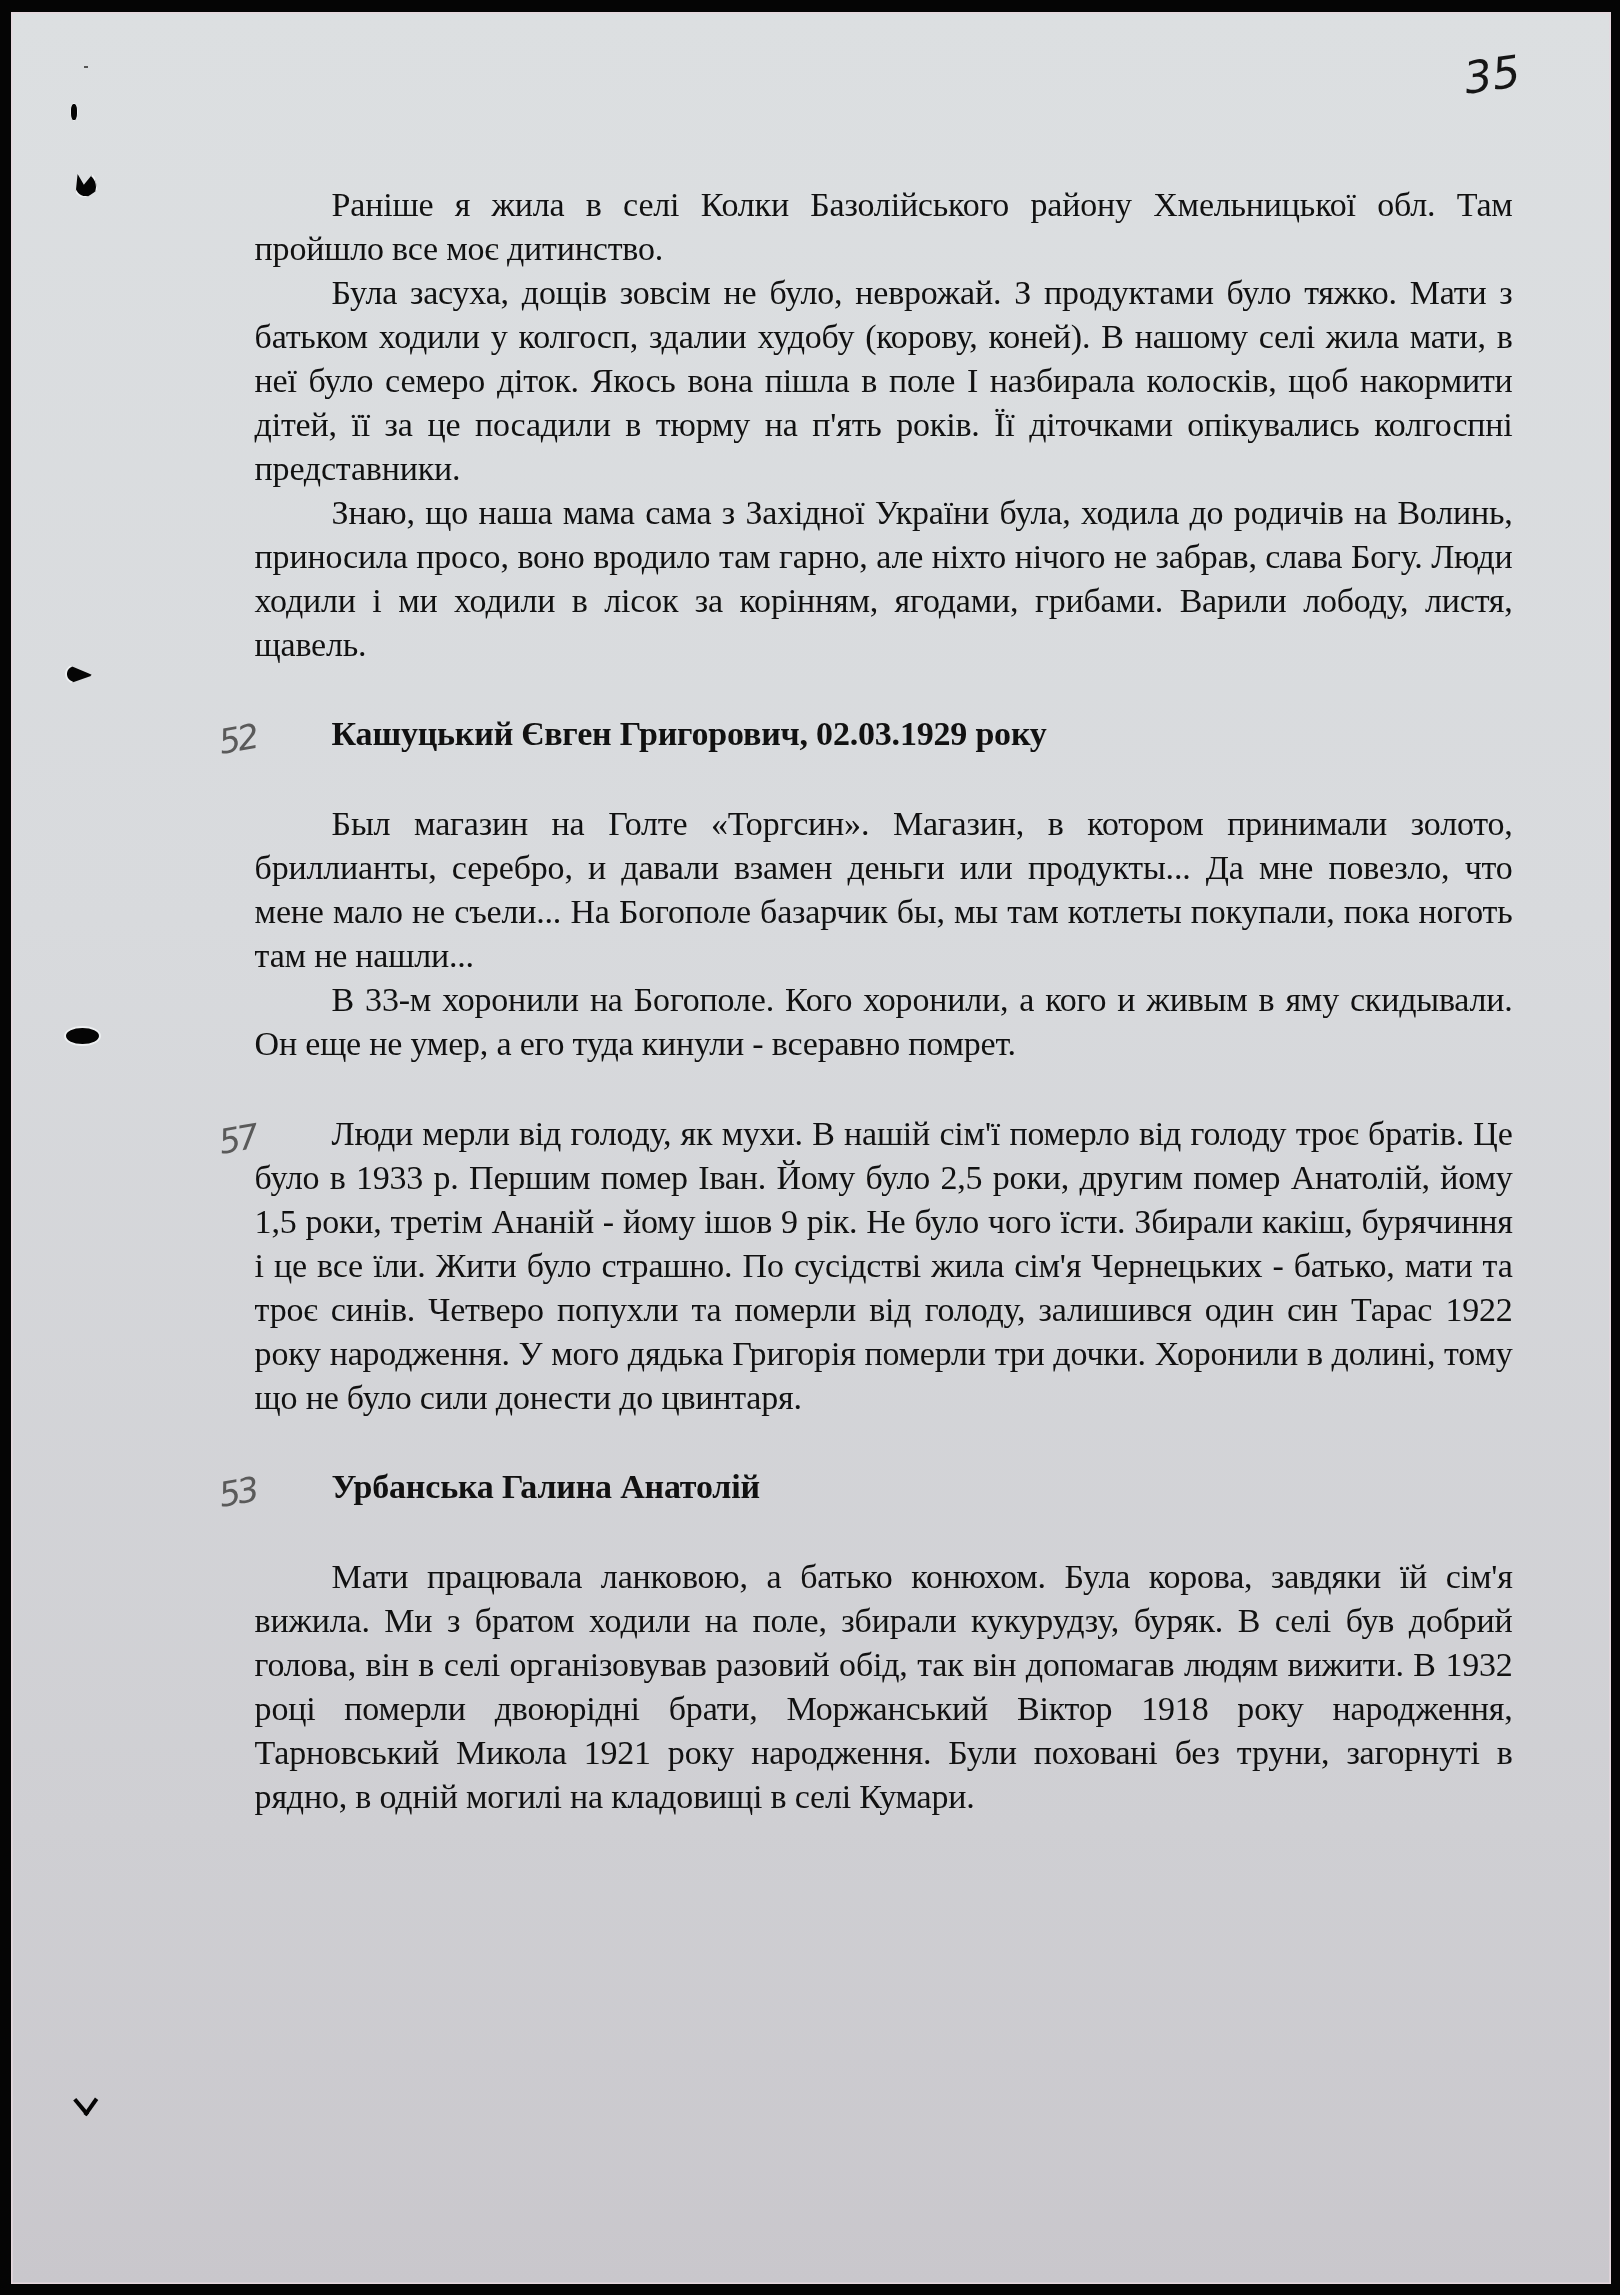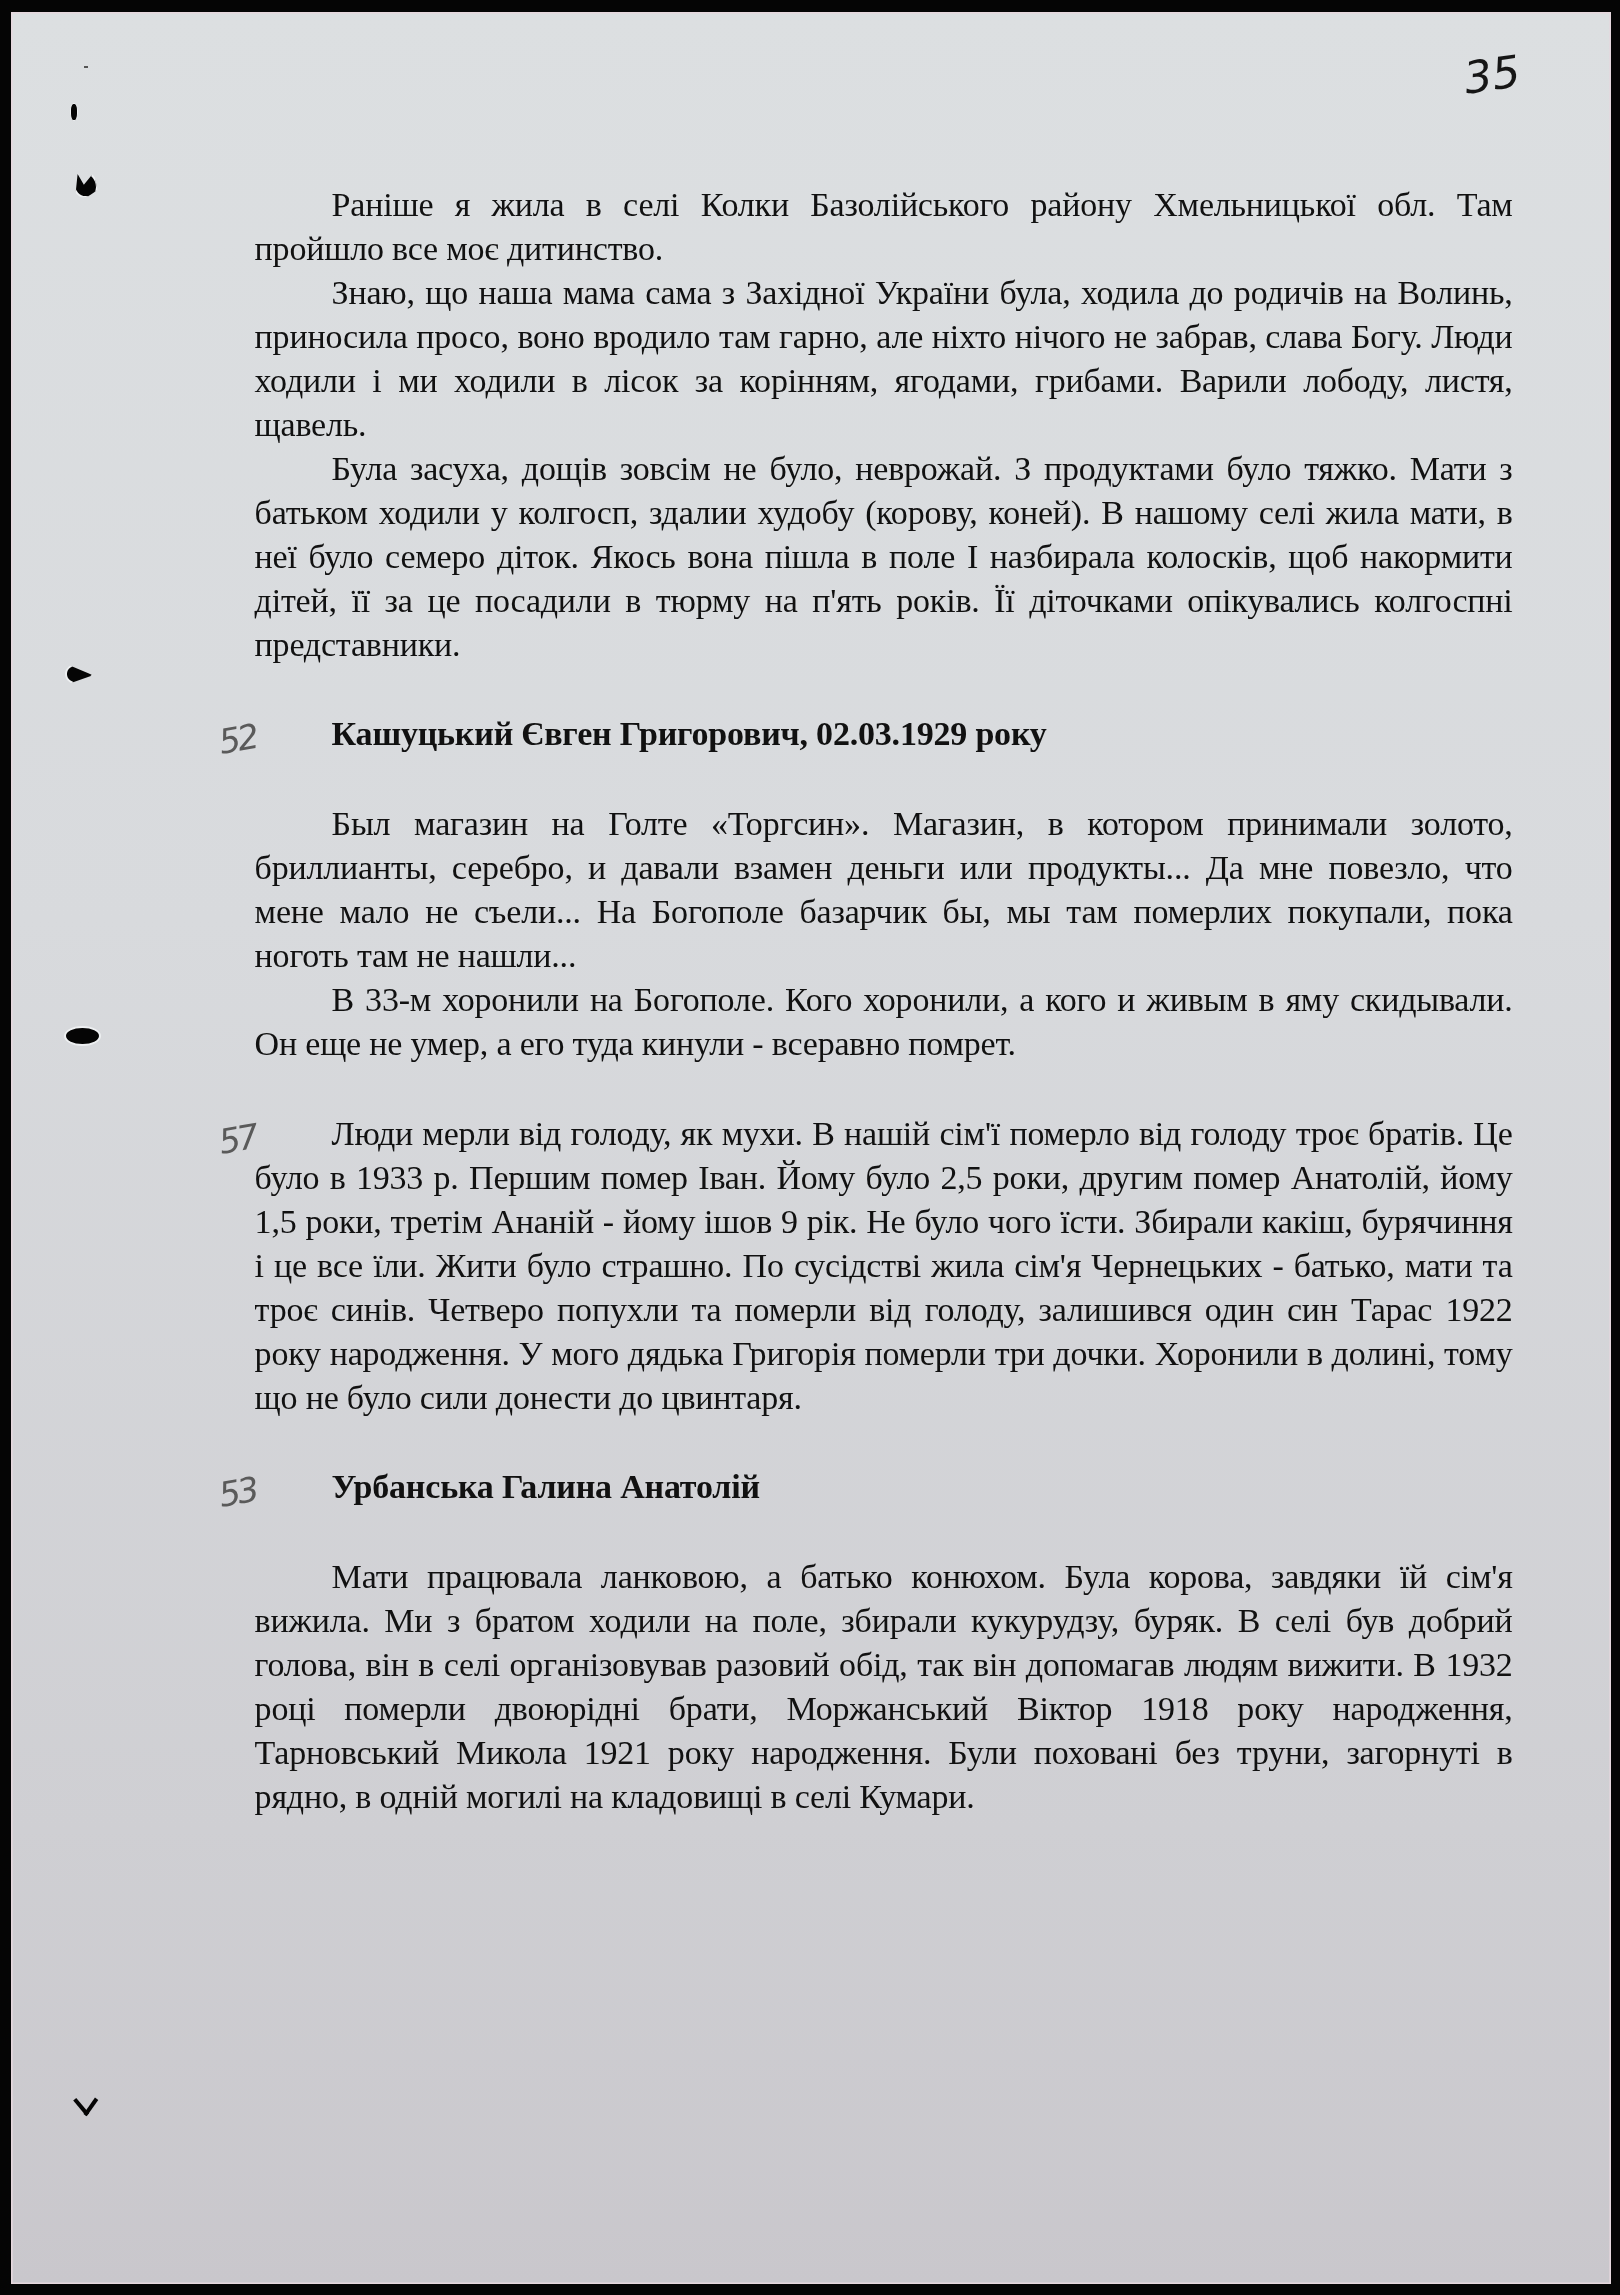"Знаю, що наша мама сама" p { order: before "Була засуха, дощів зовсім не" -> after "Була засуха, дощів зовсім не" }
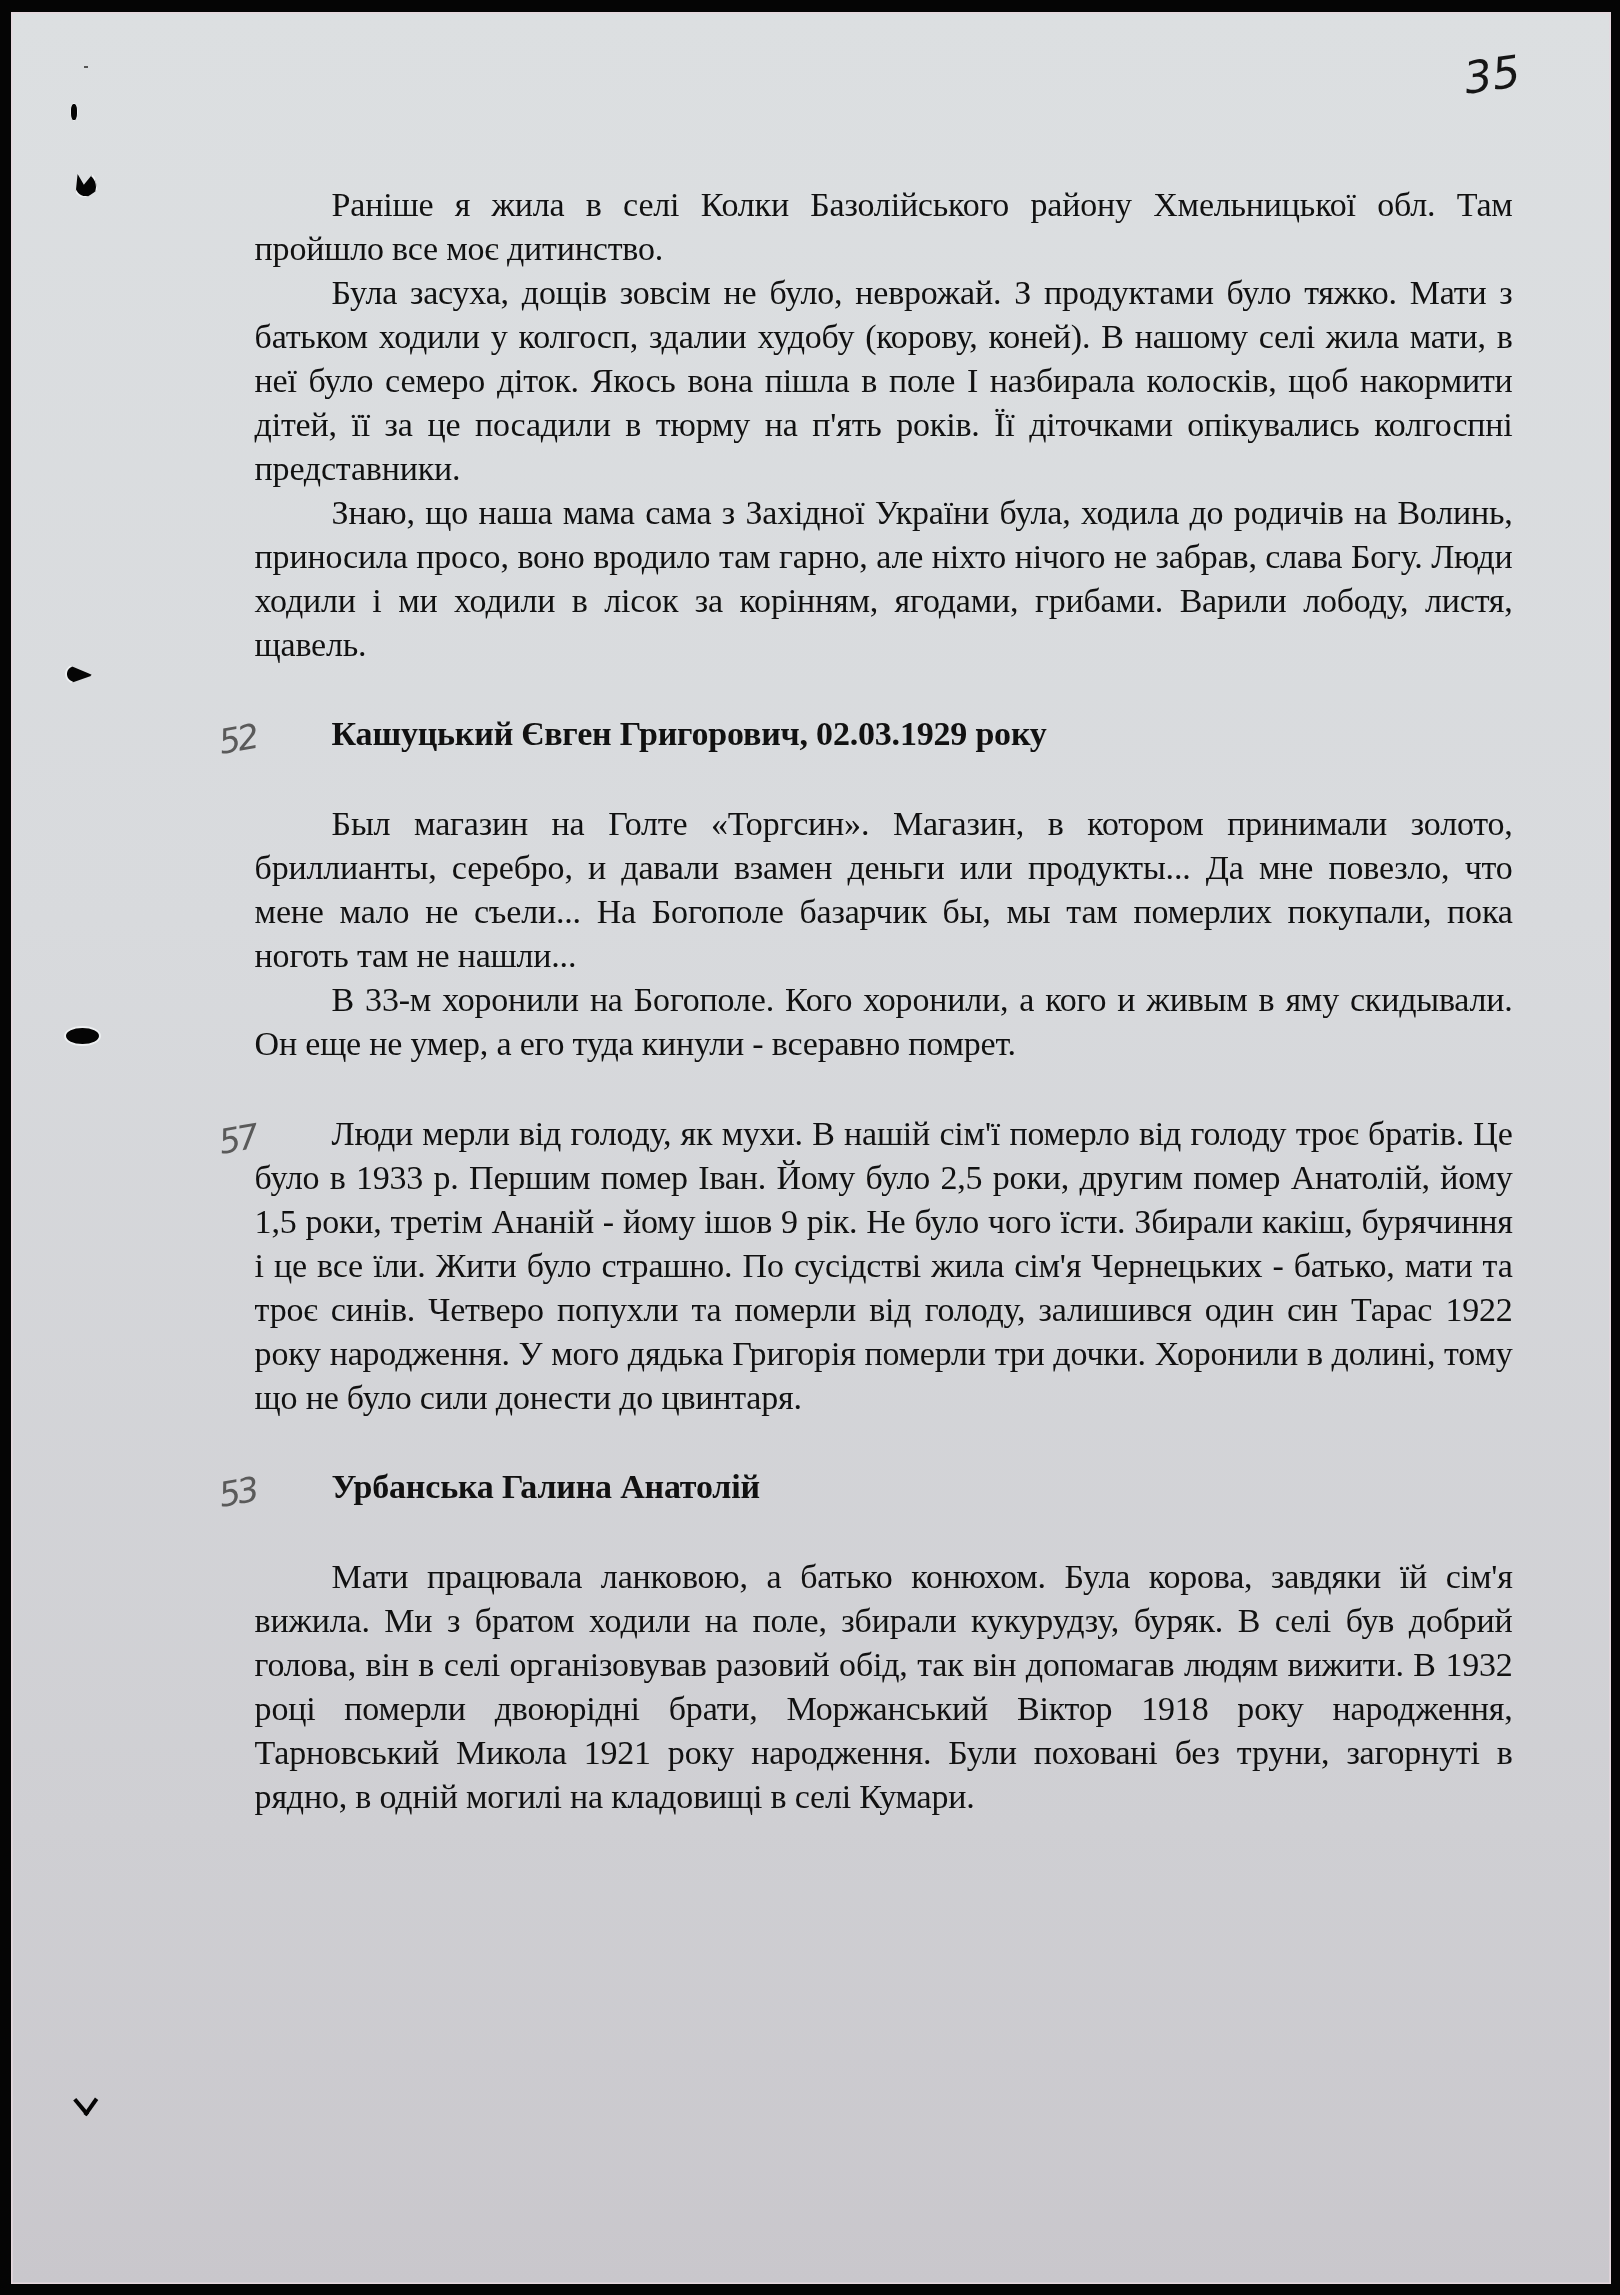"Был магазин на Голте «Торгсин»." p.gap-heading-bottom { text: померлих -> котлеты }
